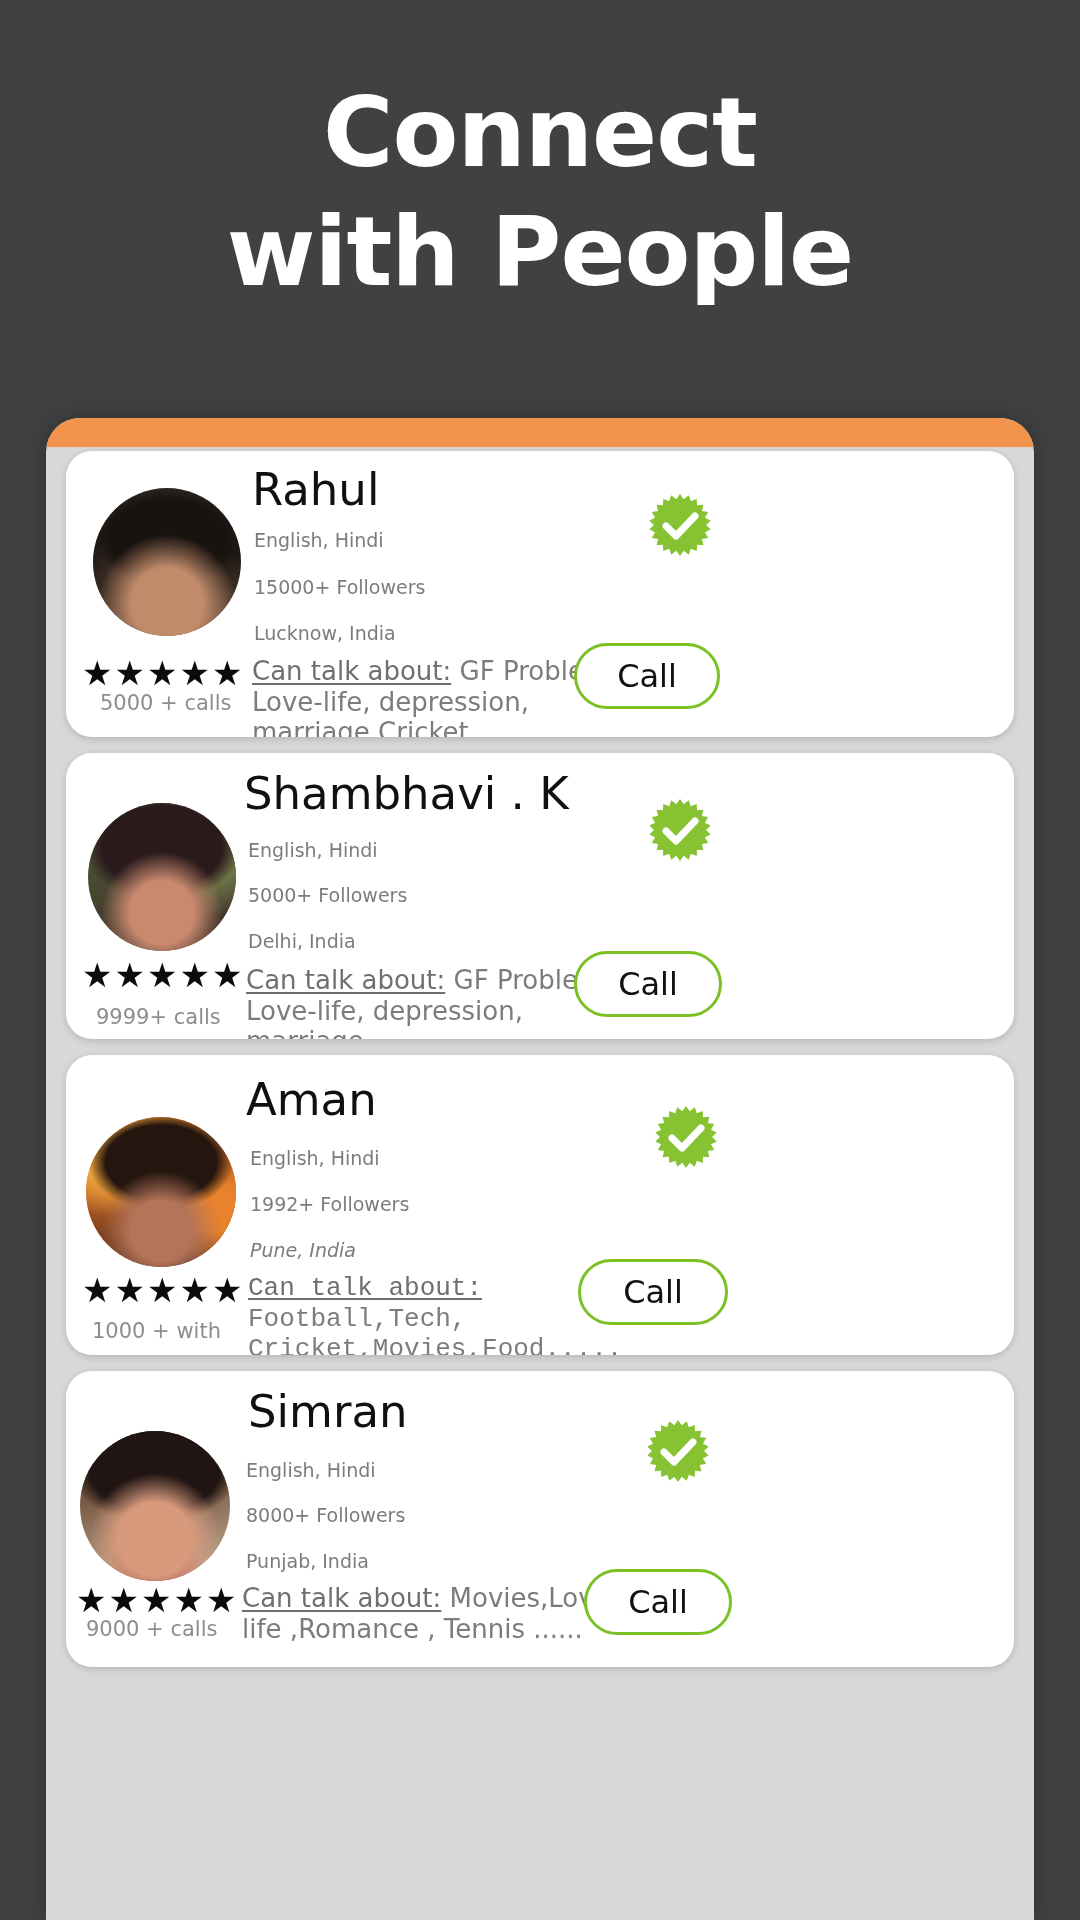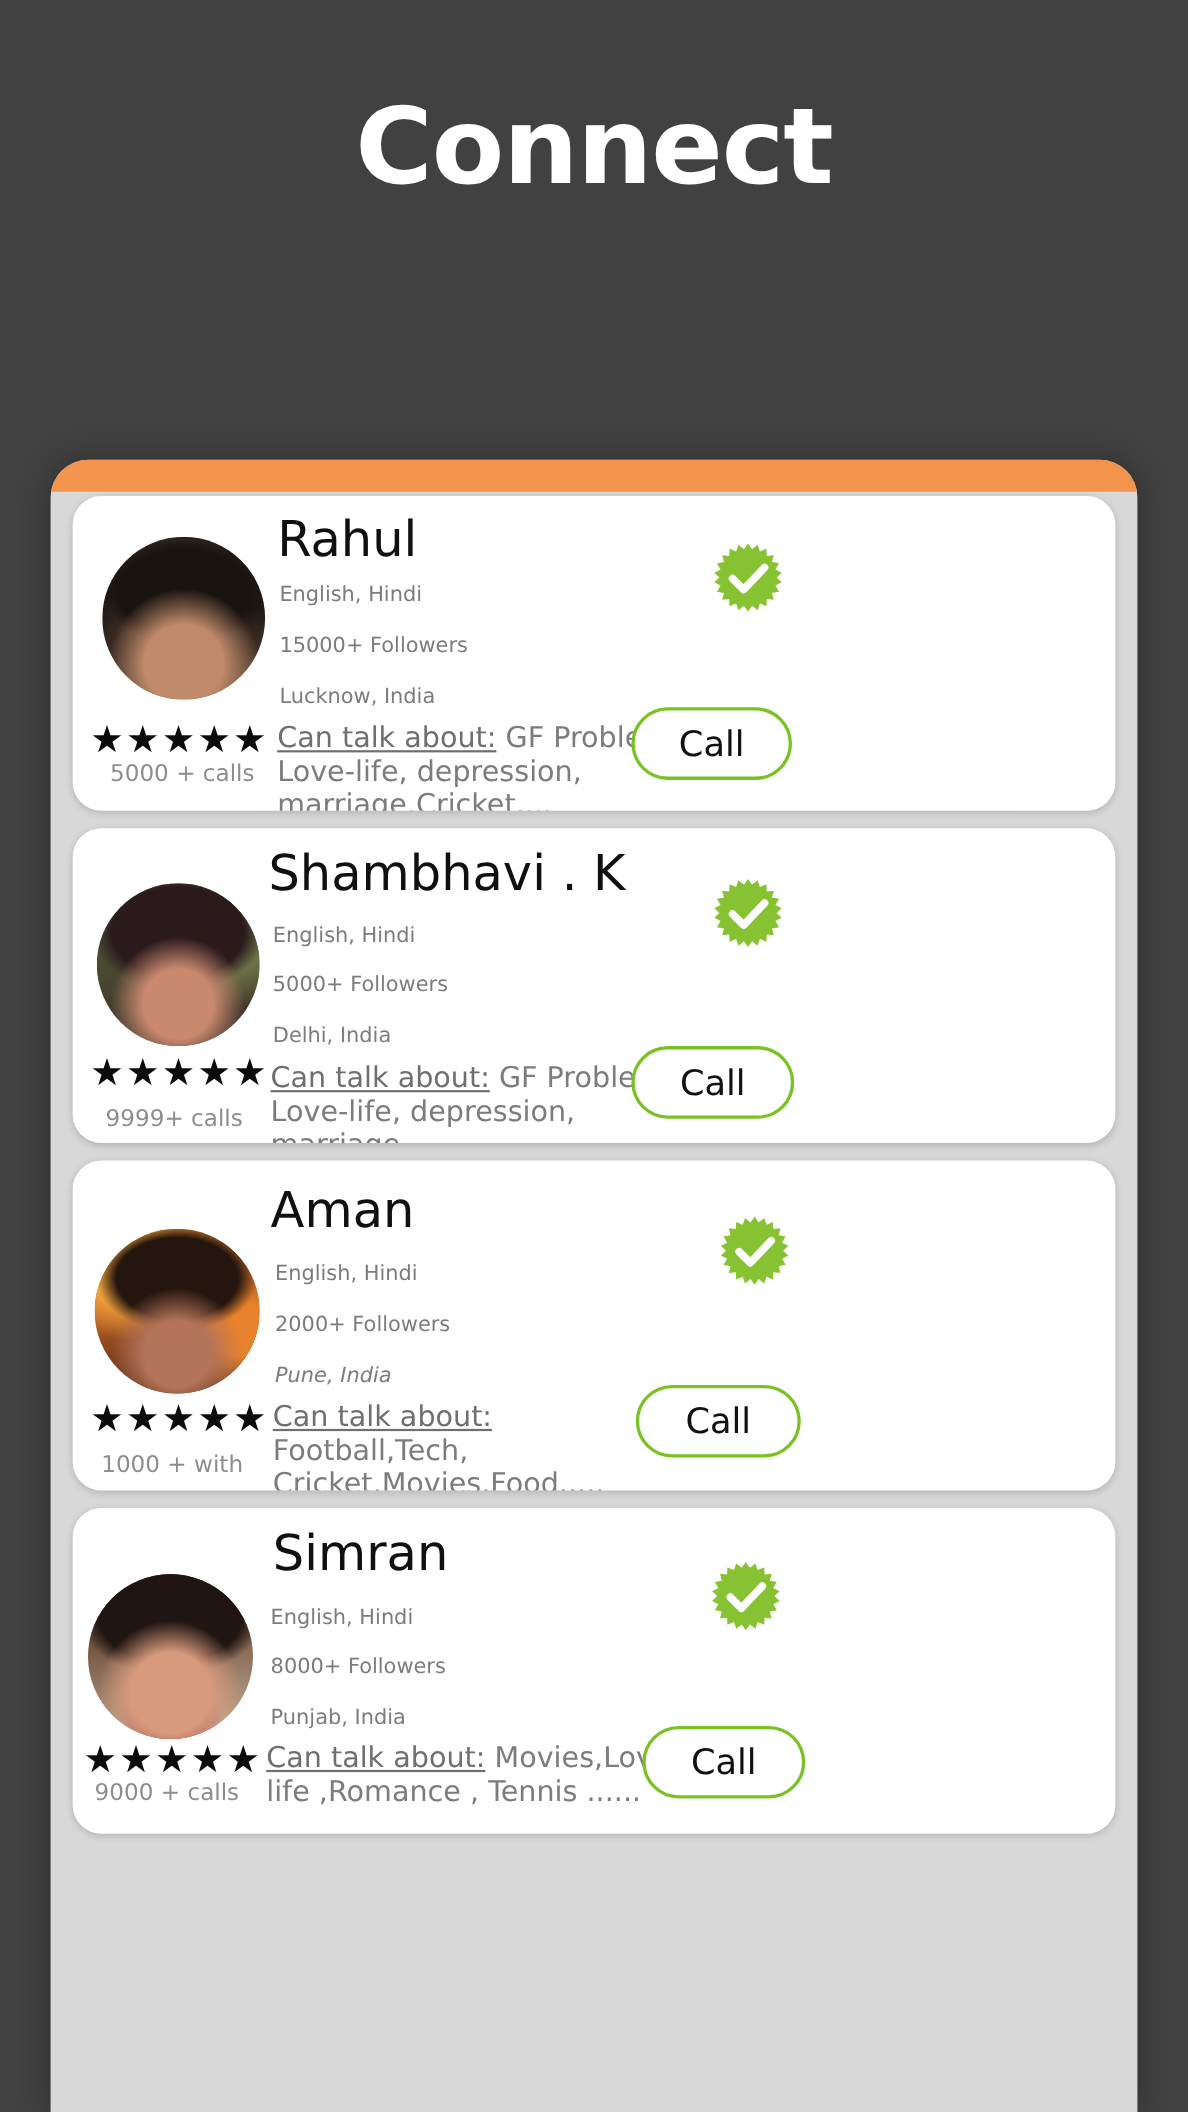"with People" span.line { html: none -> <span>with People</span> }
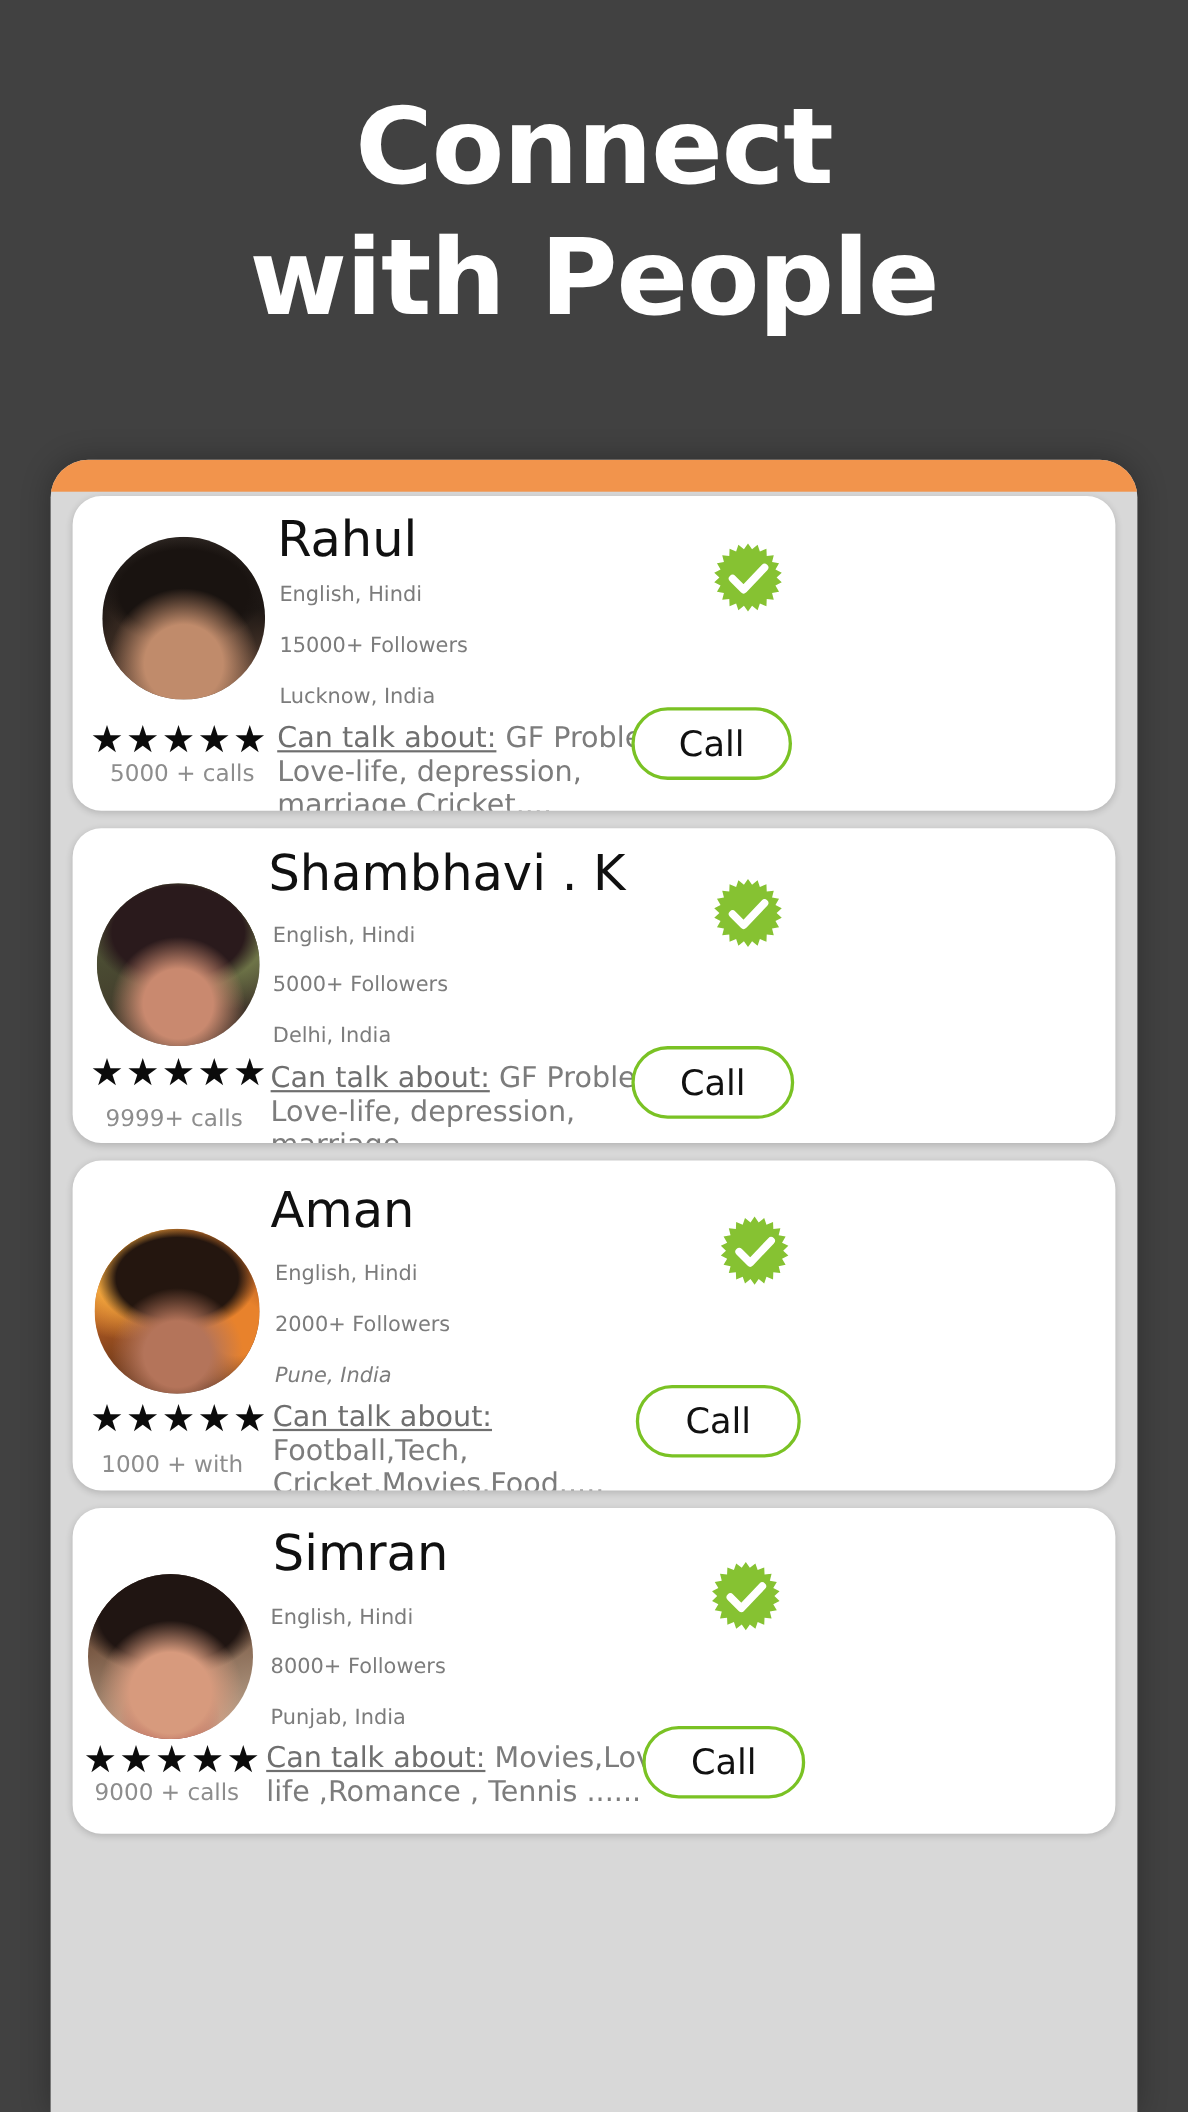"2000+ Followers" div.followers { text: 2000+ -> 1992+ }
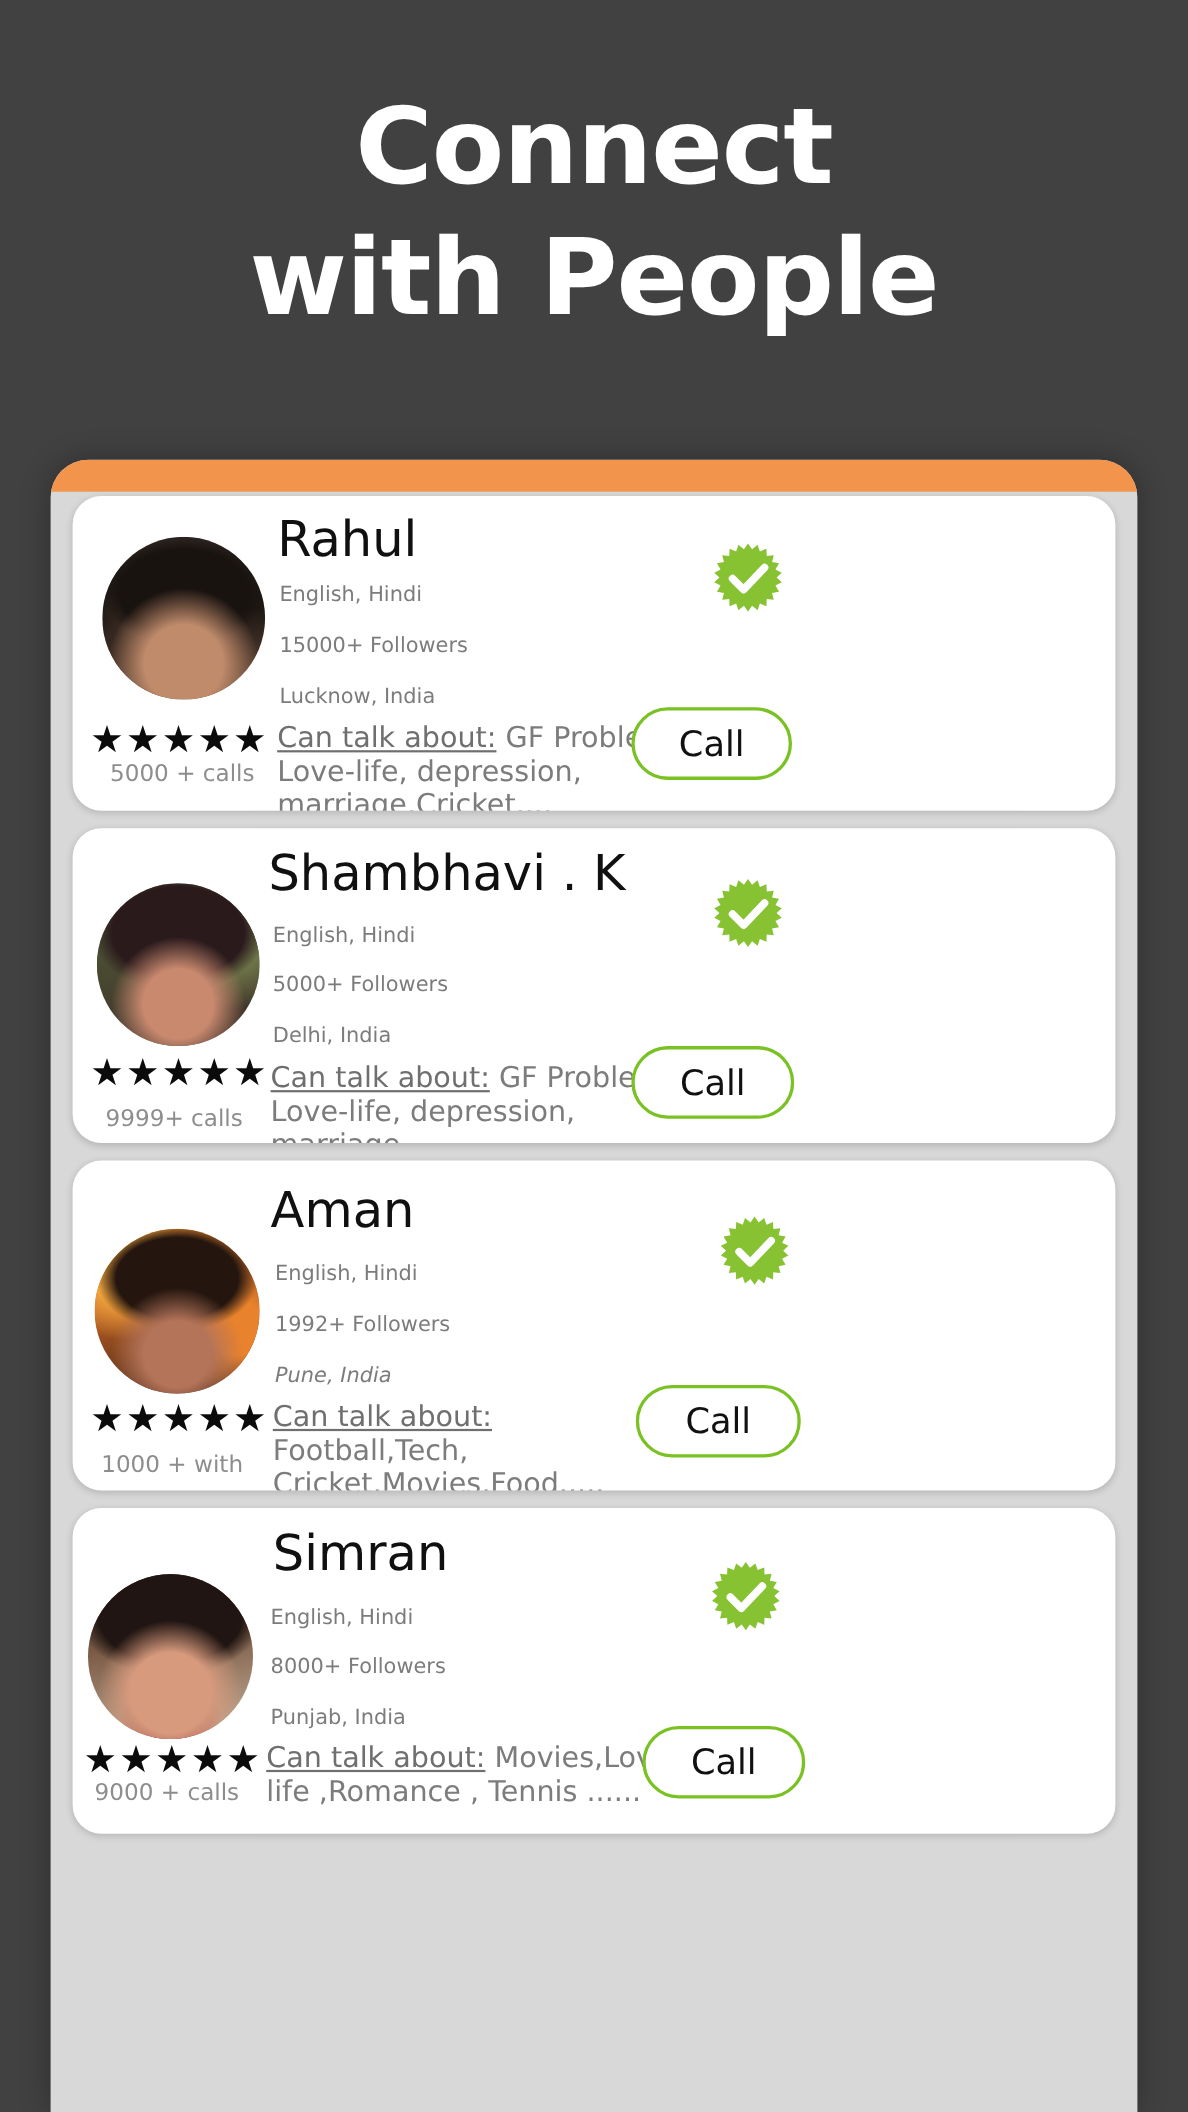"Can talk about: Football,Tech," div.talk { font-family: none -> Liberation Mono, monospace }
